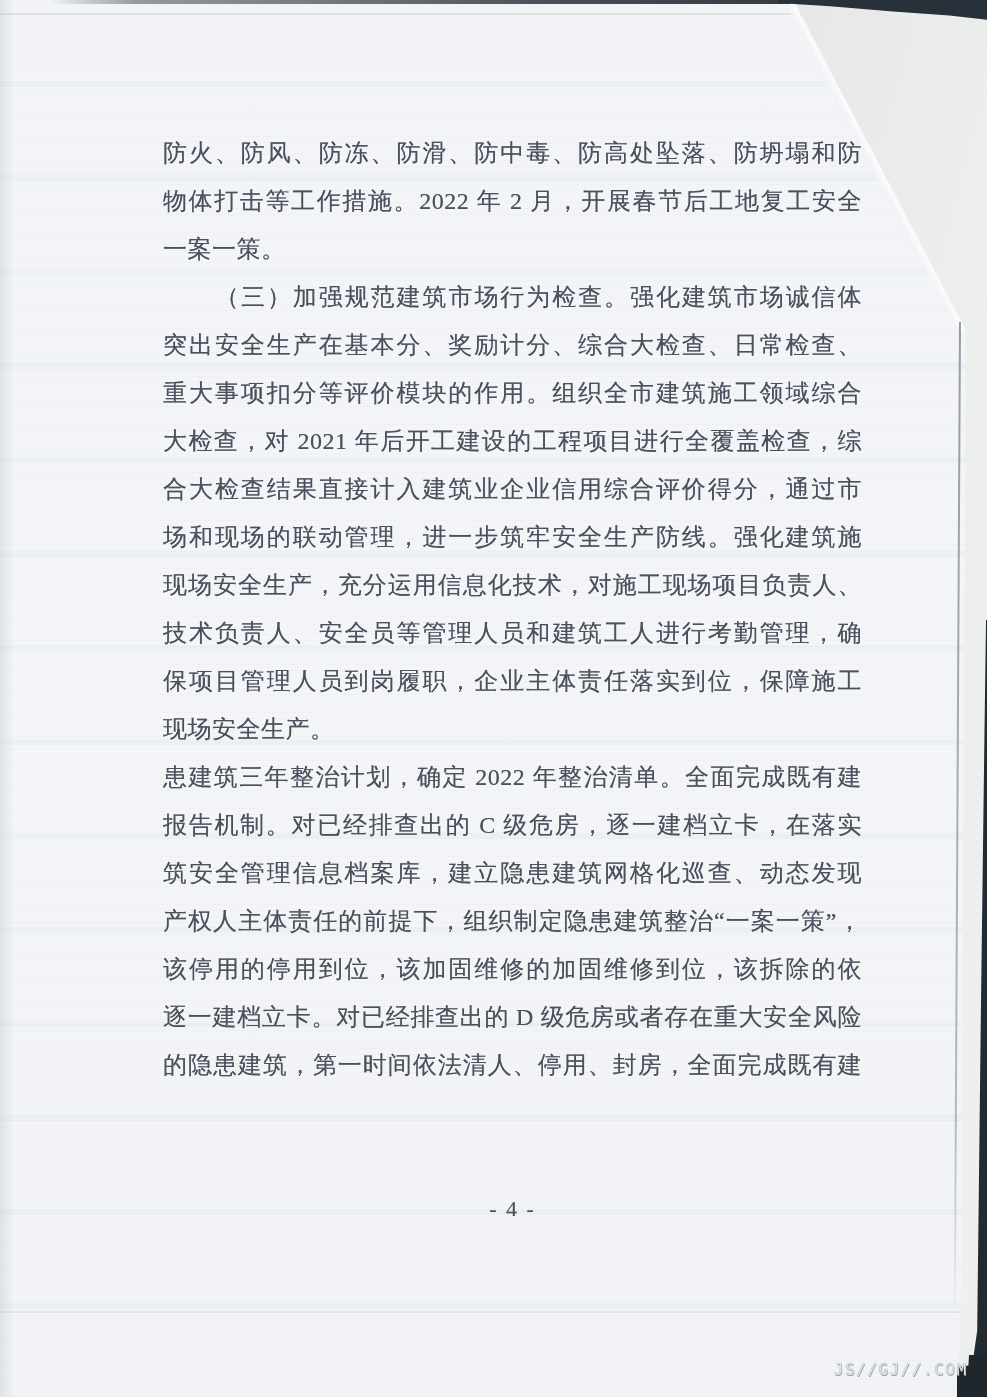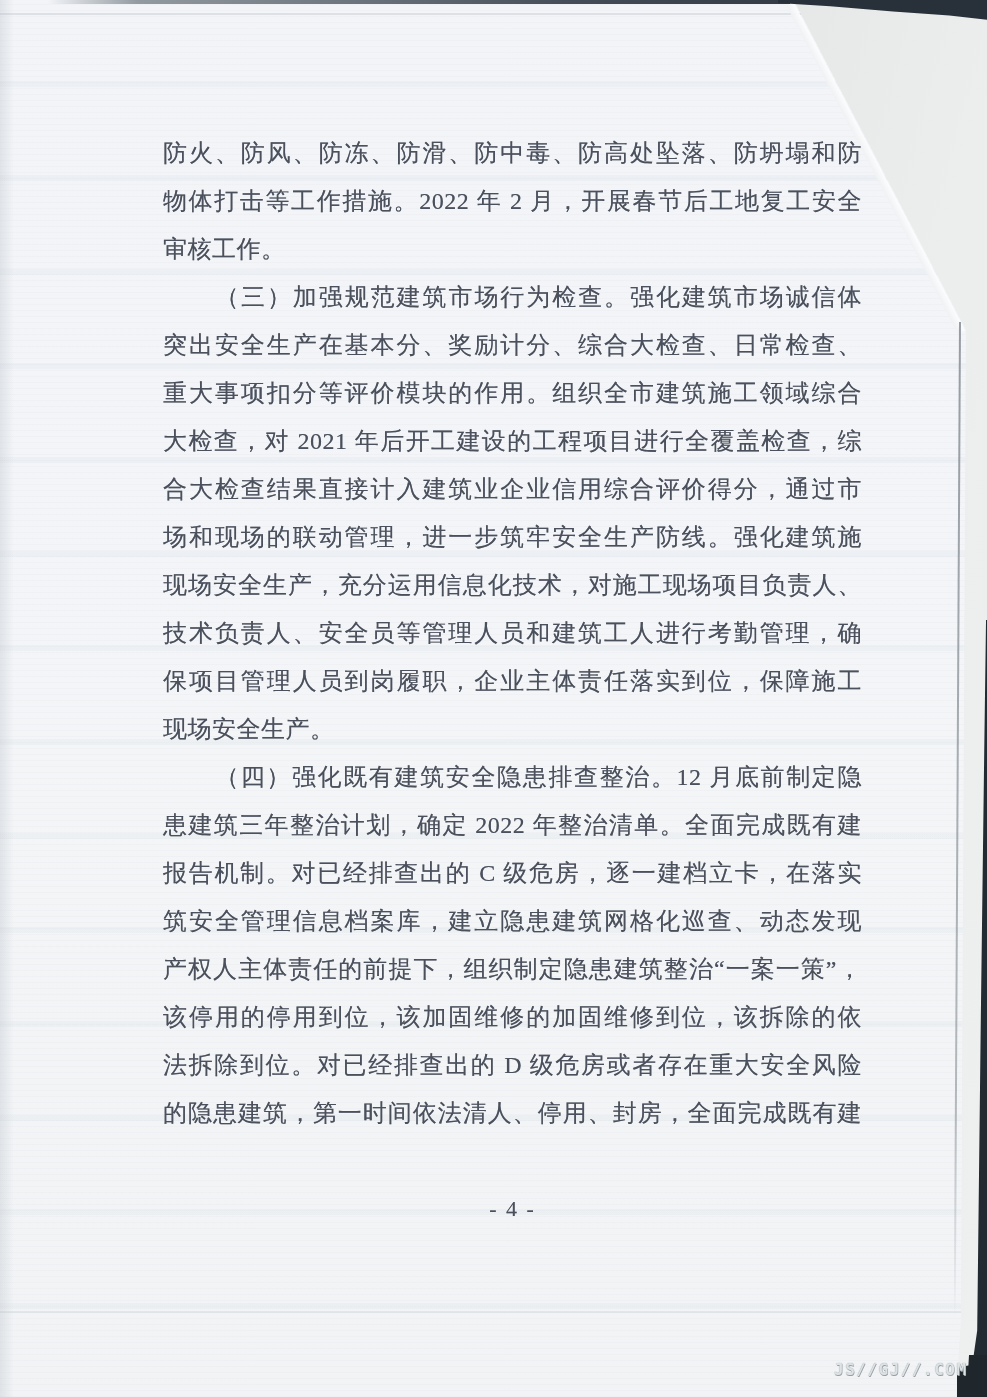"审核工作。" div.line { text: 审核工作 -> 一案一策 }
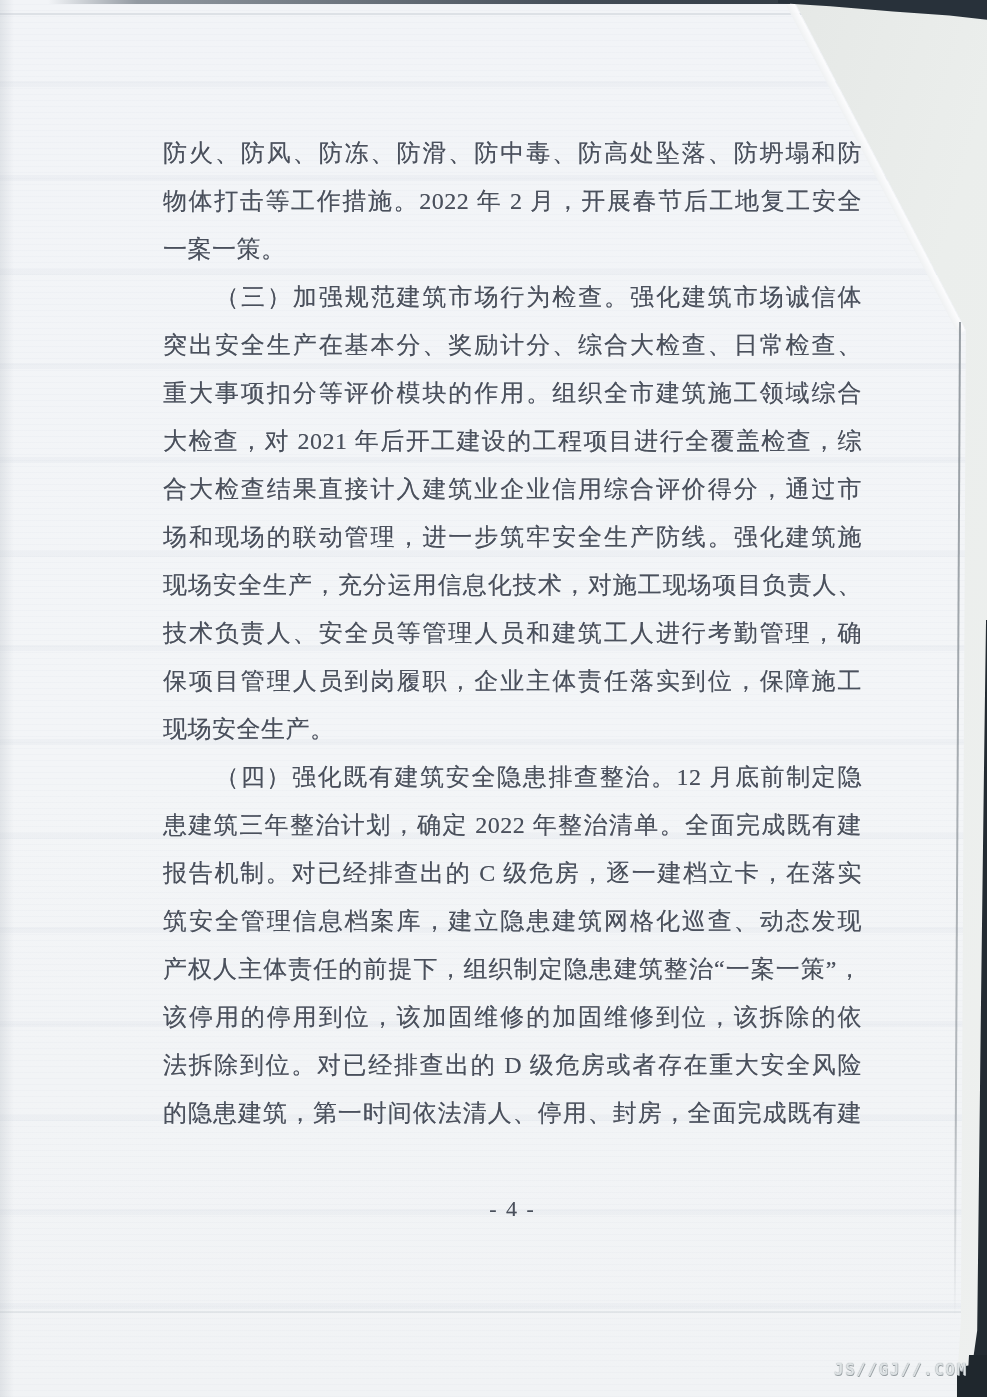"（四）强化既有建筑安全隐患排查整治。12 月底前制定隐" div.line { html: <div>（四）强化既有建筑安全隐患排查整治。12 月底前制定隐</div> -> none }
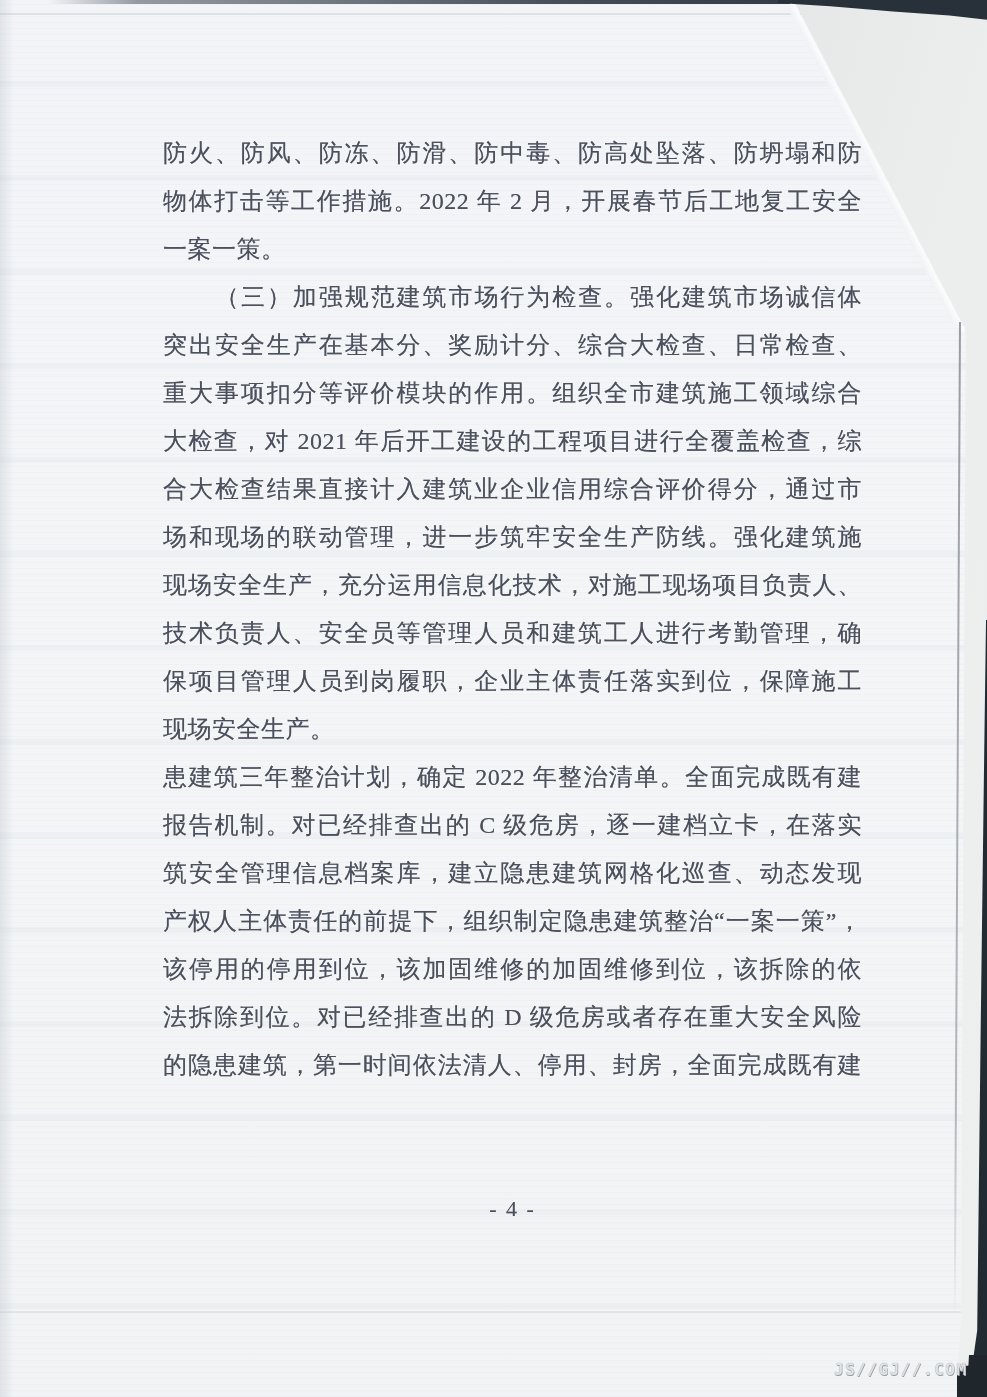"法拆除到位。对已经排查出的 D 级危房或者存在重大安全风险" div.line { text: 法拆除到位 -> 逐一建档立卡 }
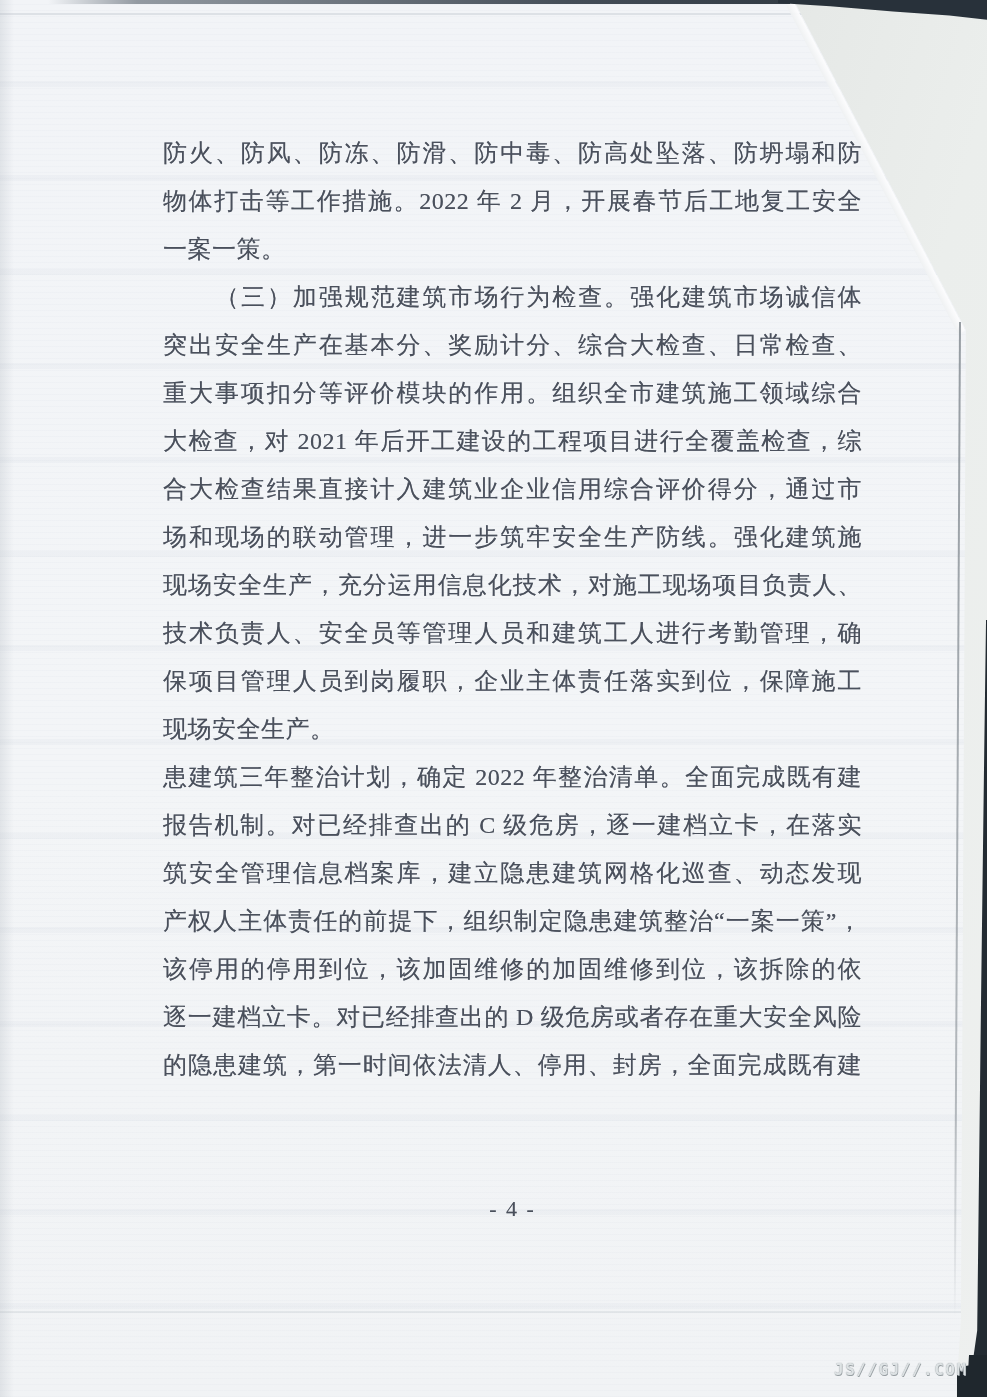"JS//GJ//.COM" .watermark { font-weight: bold -> normal }
